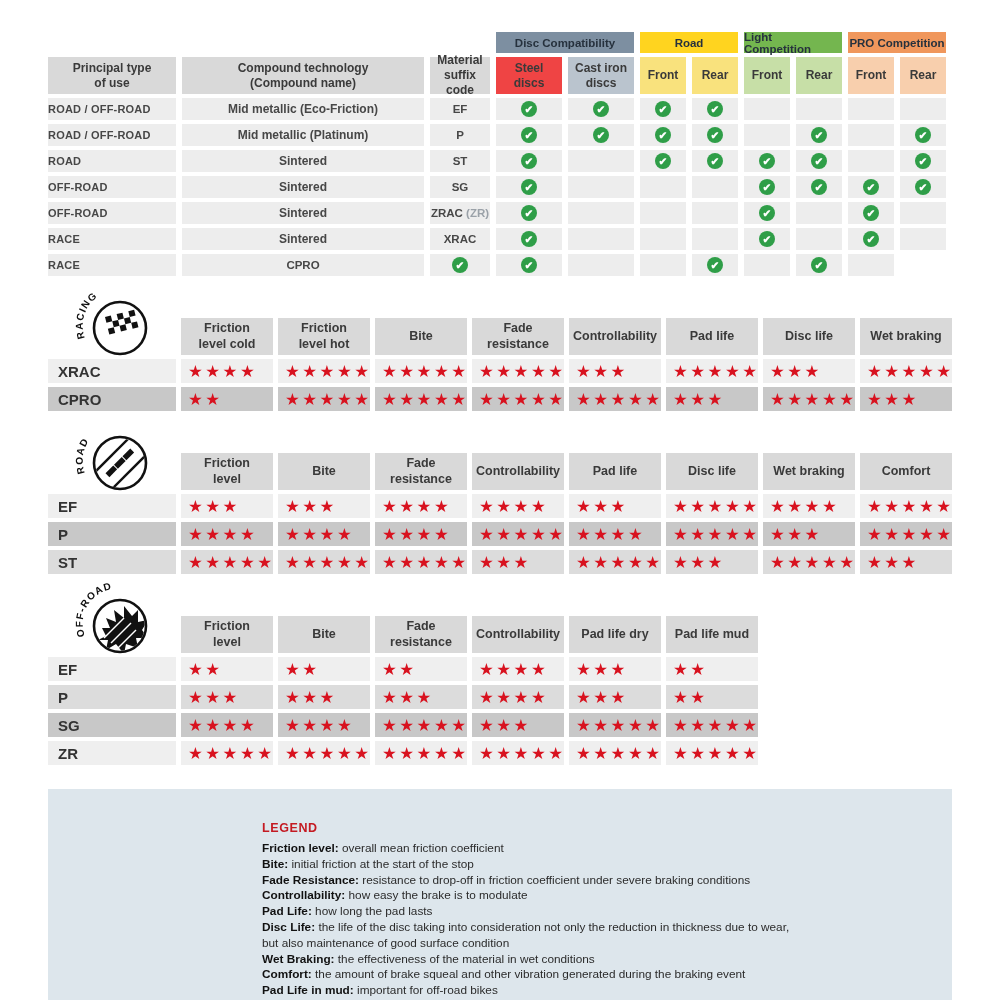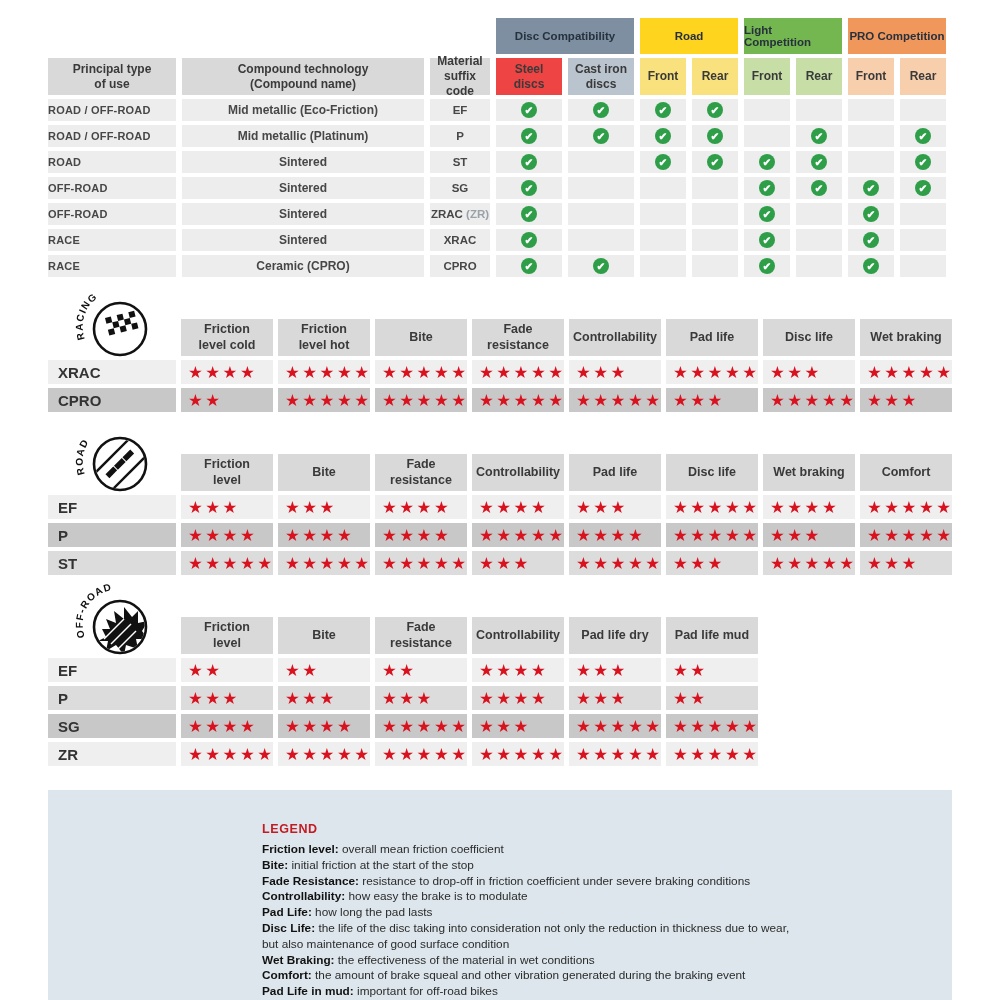"Disc Compatibility" .group-hdr { height: 36px -> 21px; margin-top: none -> 14px }
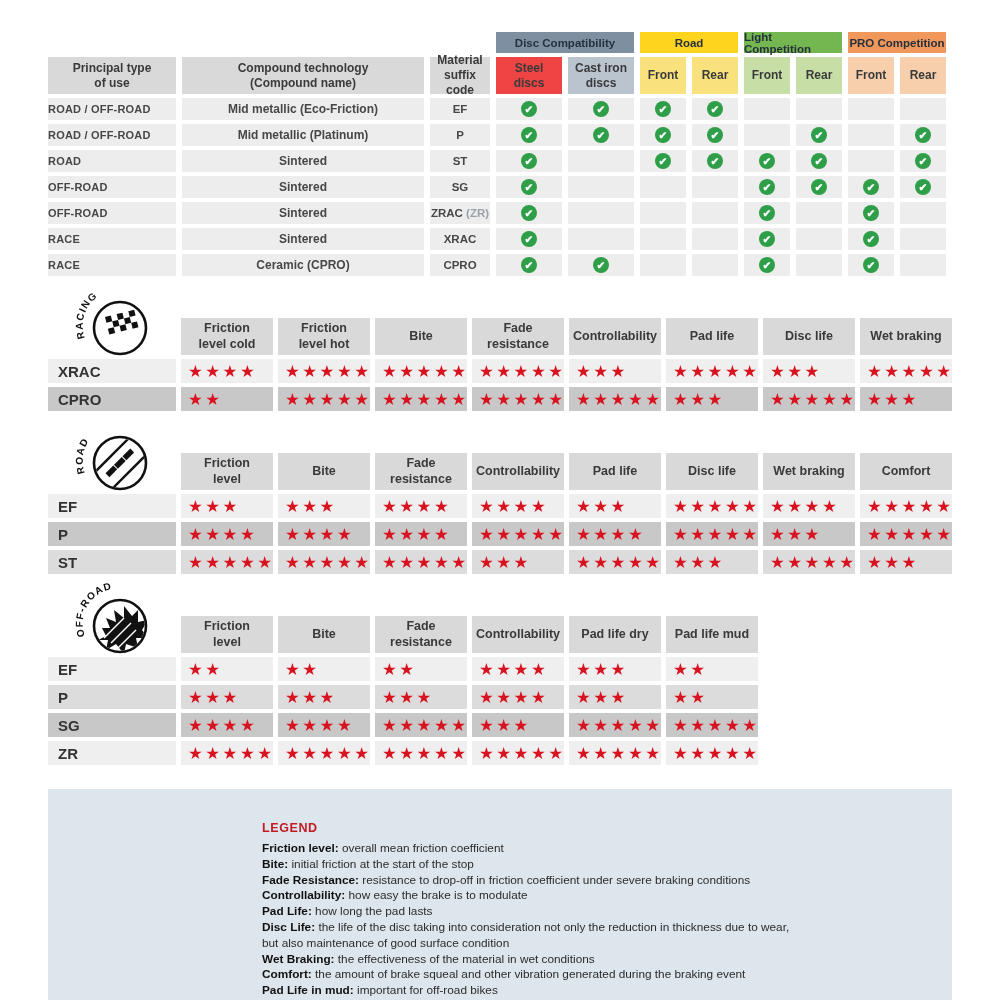"Ceramic (CPRO)" div.dcell { html: <div>Ceramic (CPRO)</div> -> none }
